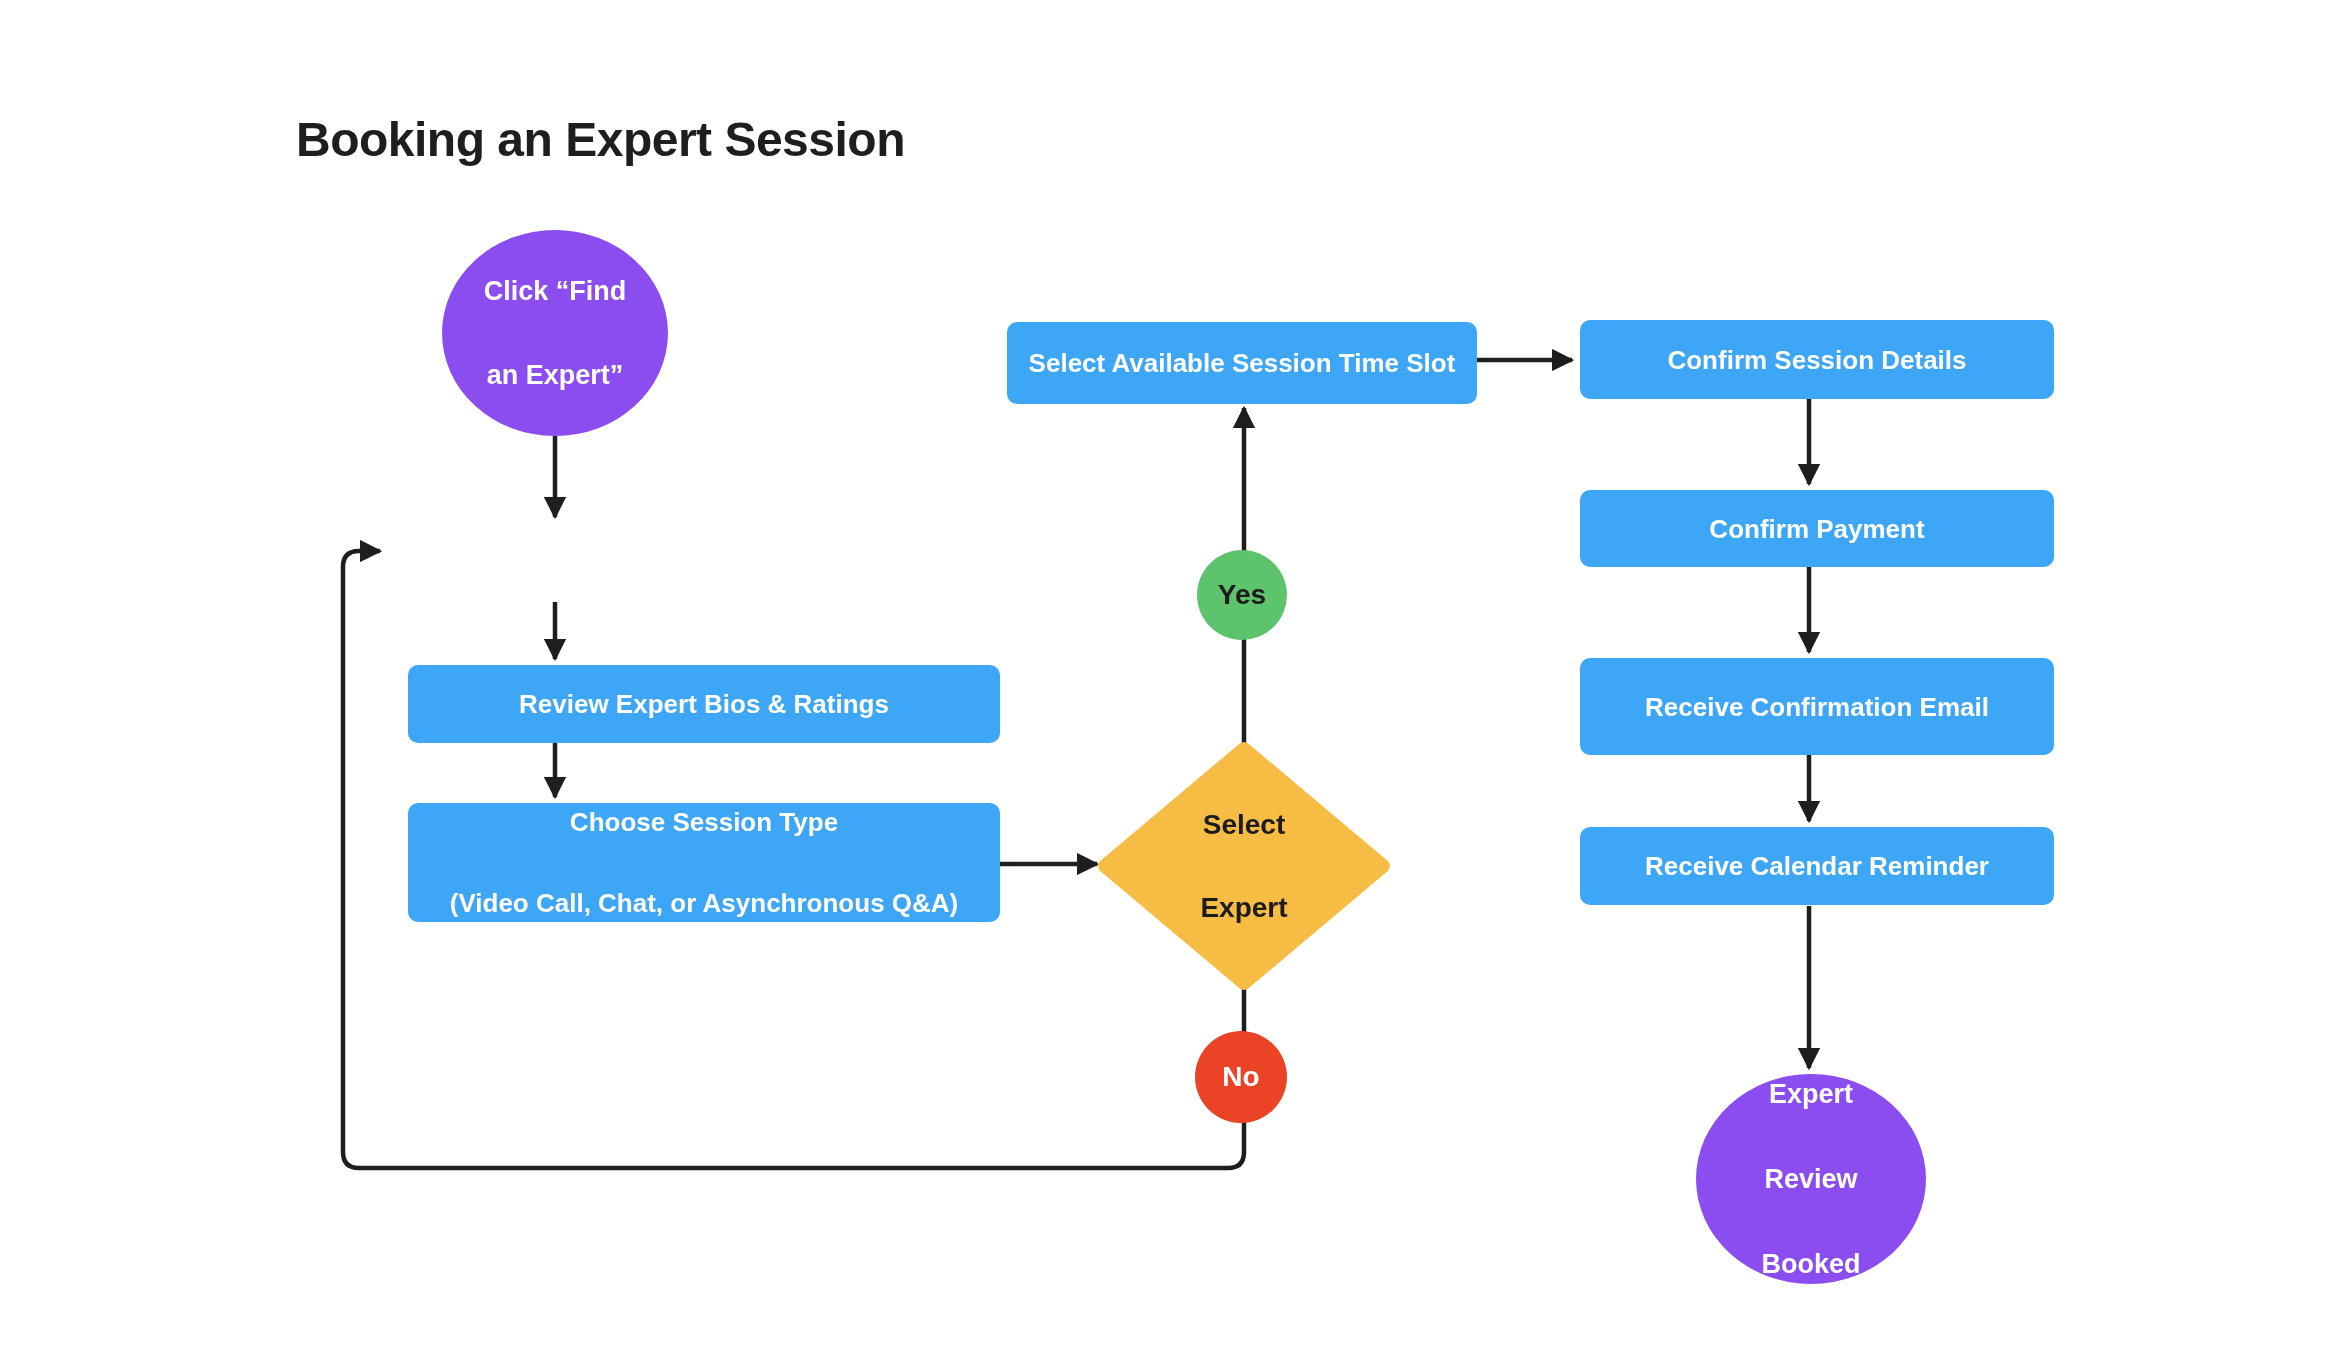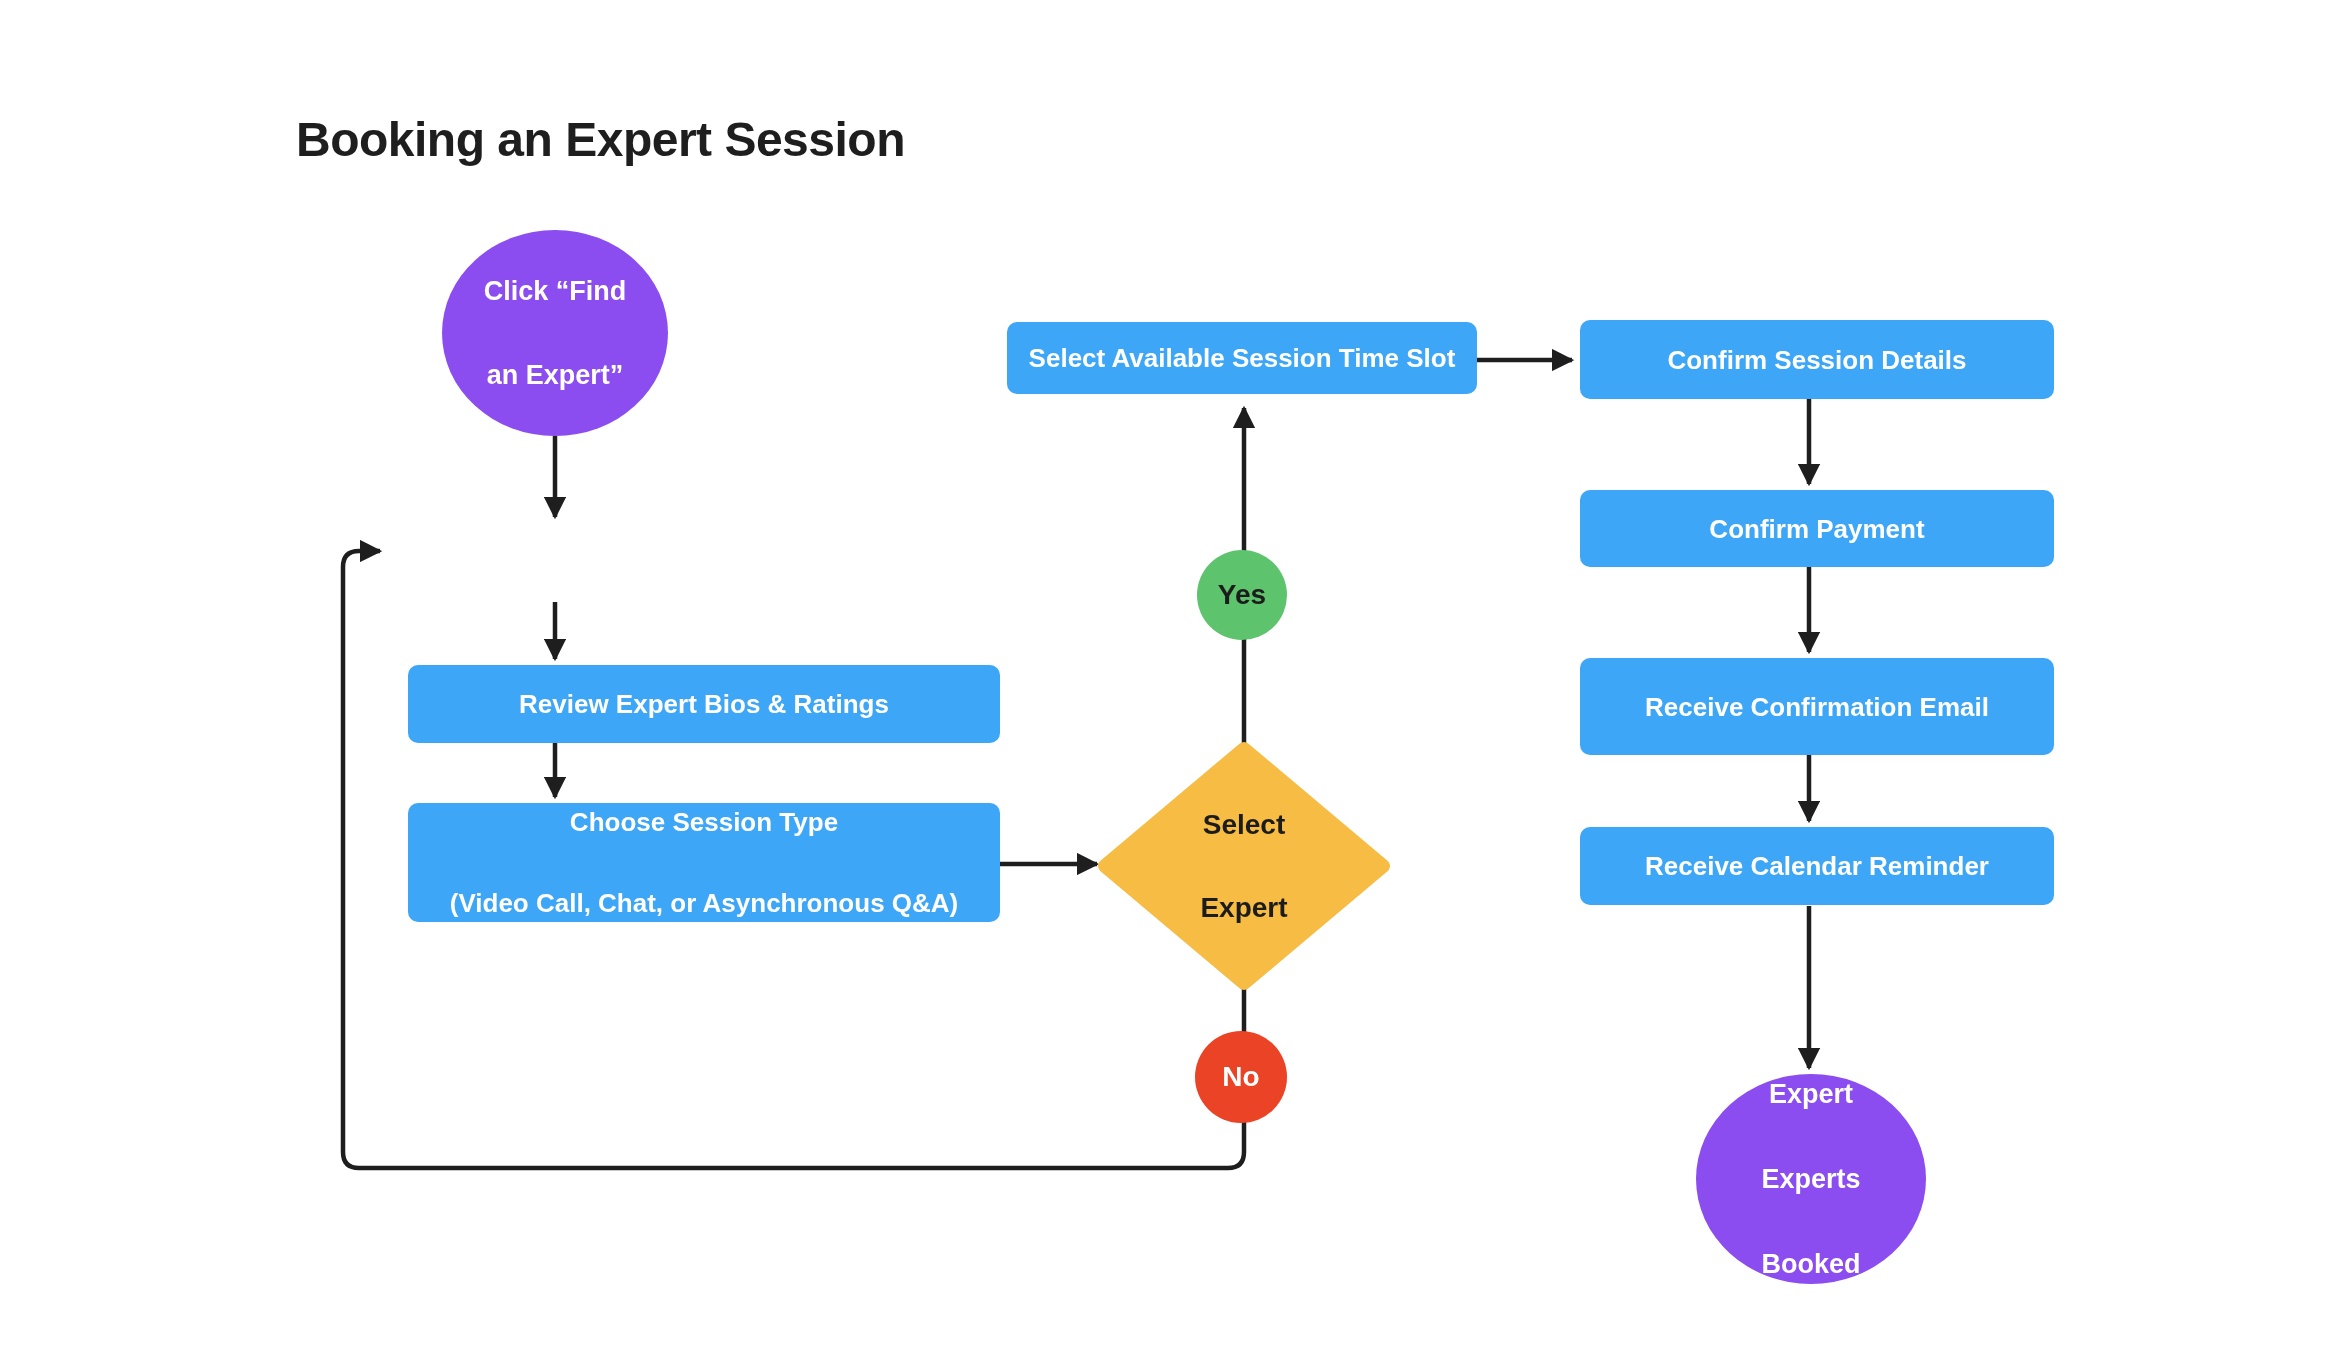"Select Available Session Time Slot" div.node { height: 72px -> 82px }
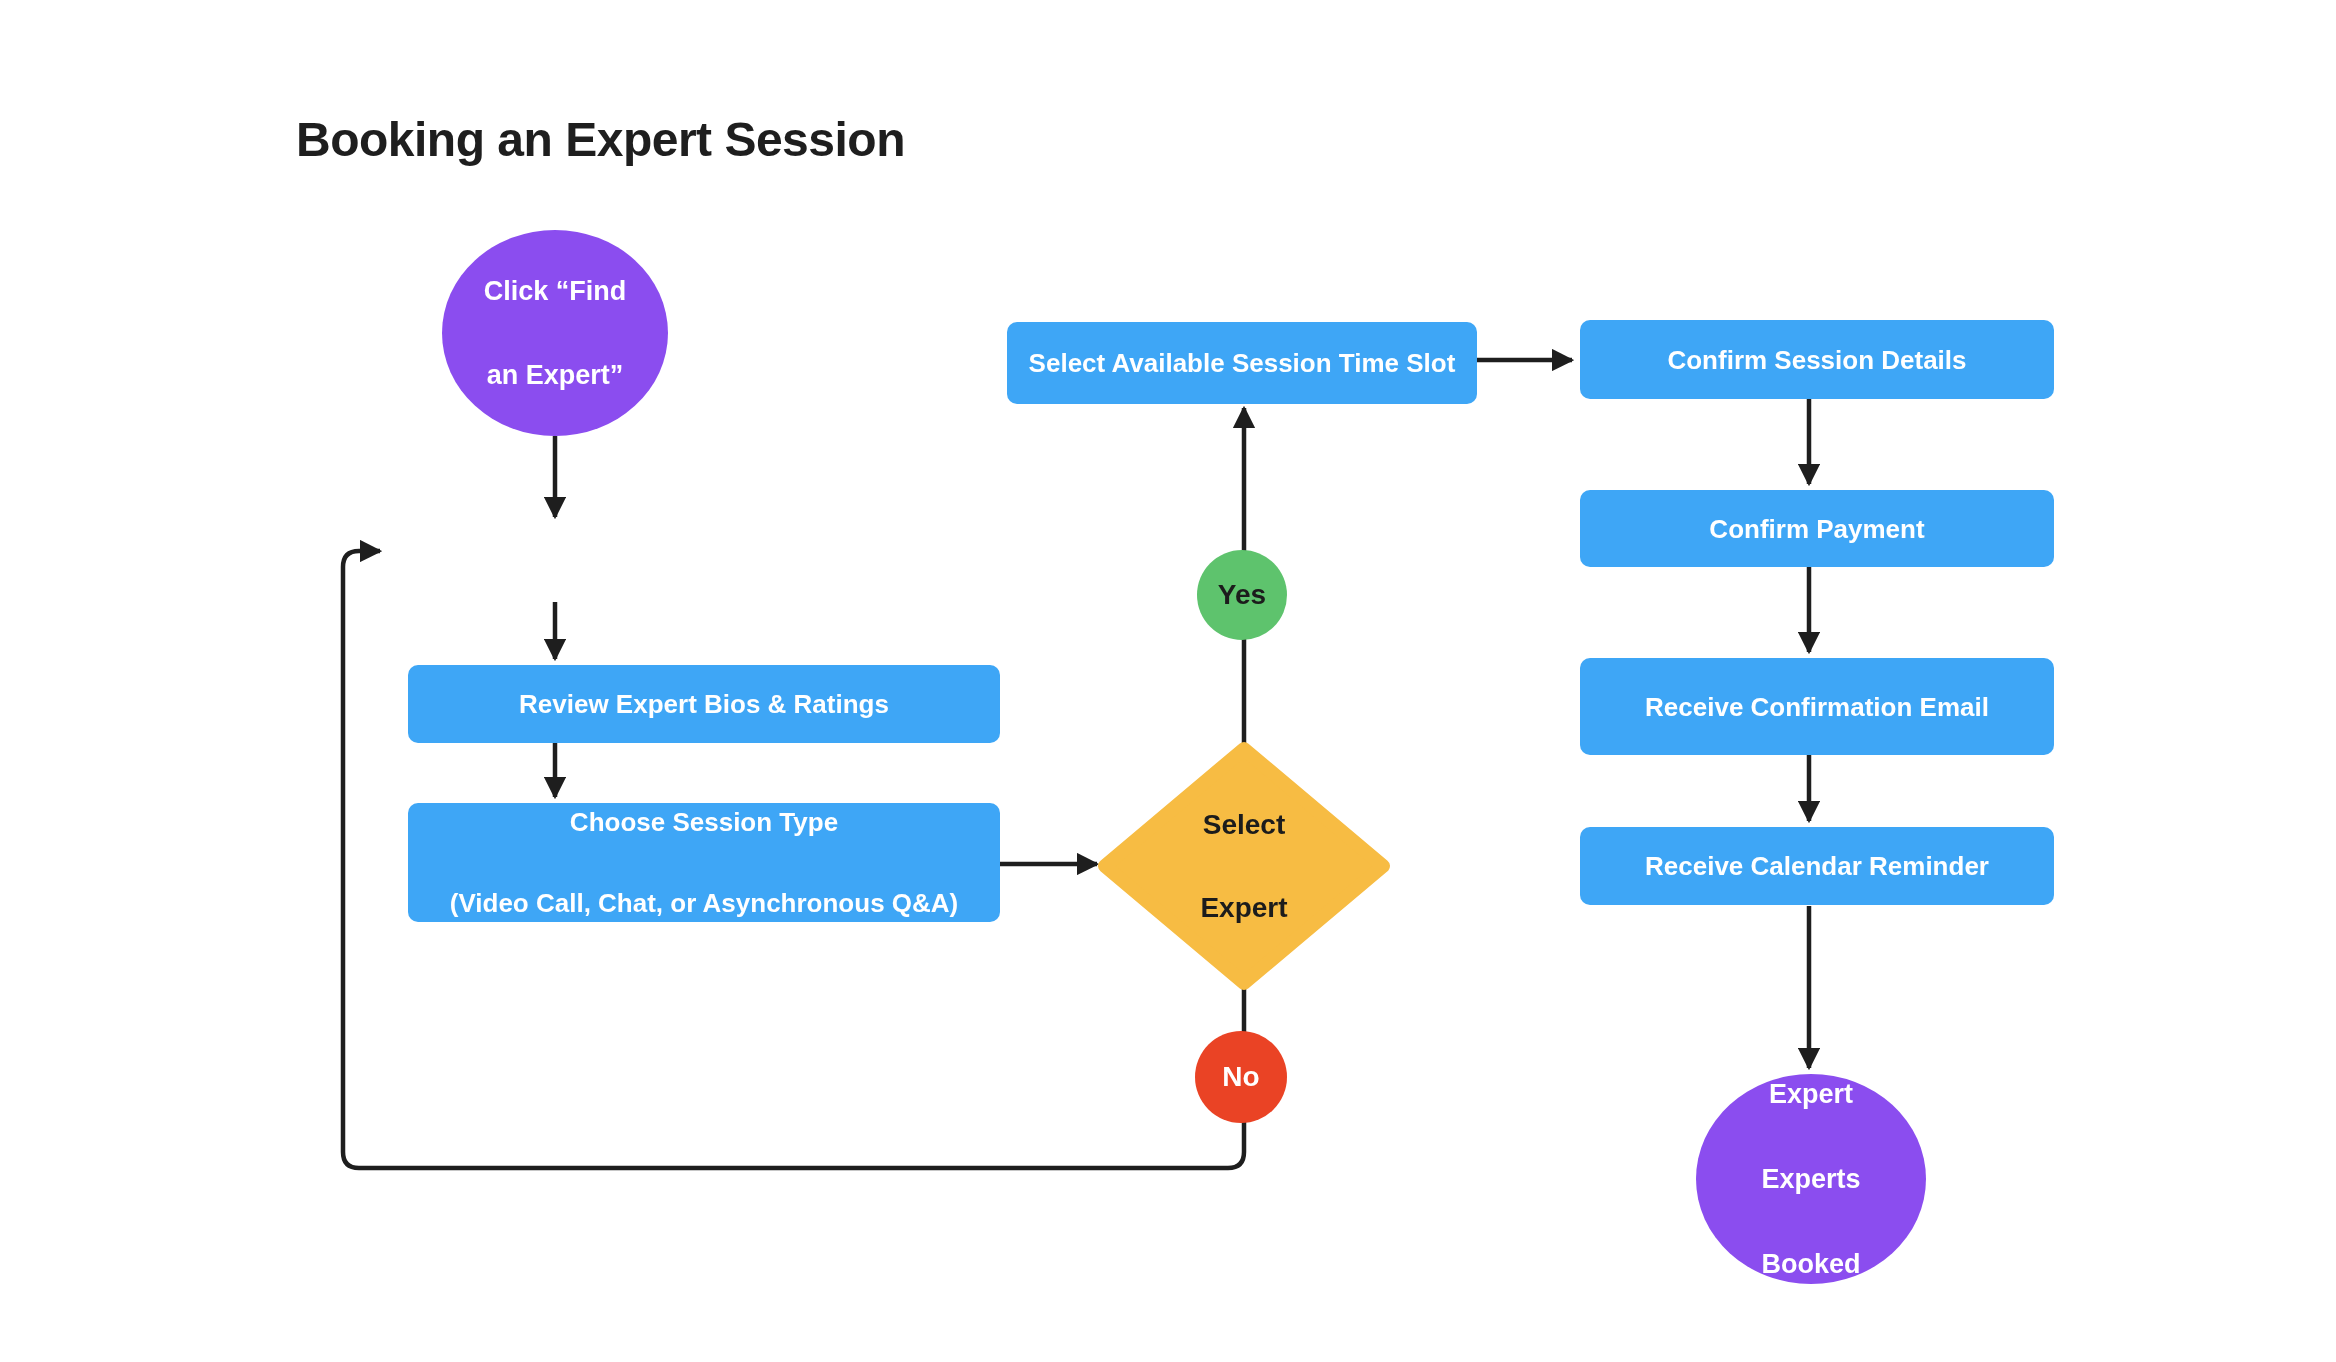"Experts" span.line { text: Experts -> Review }
